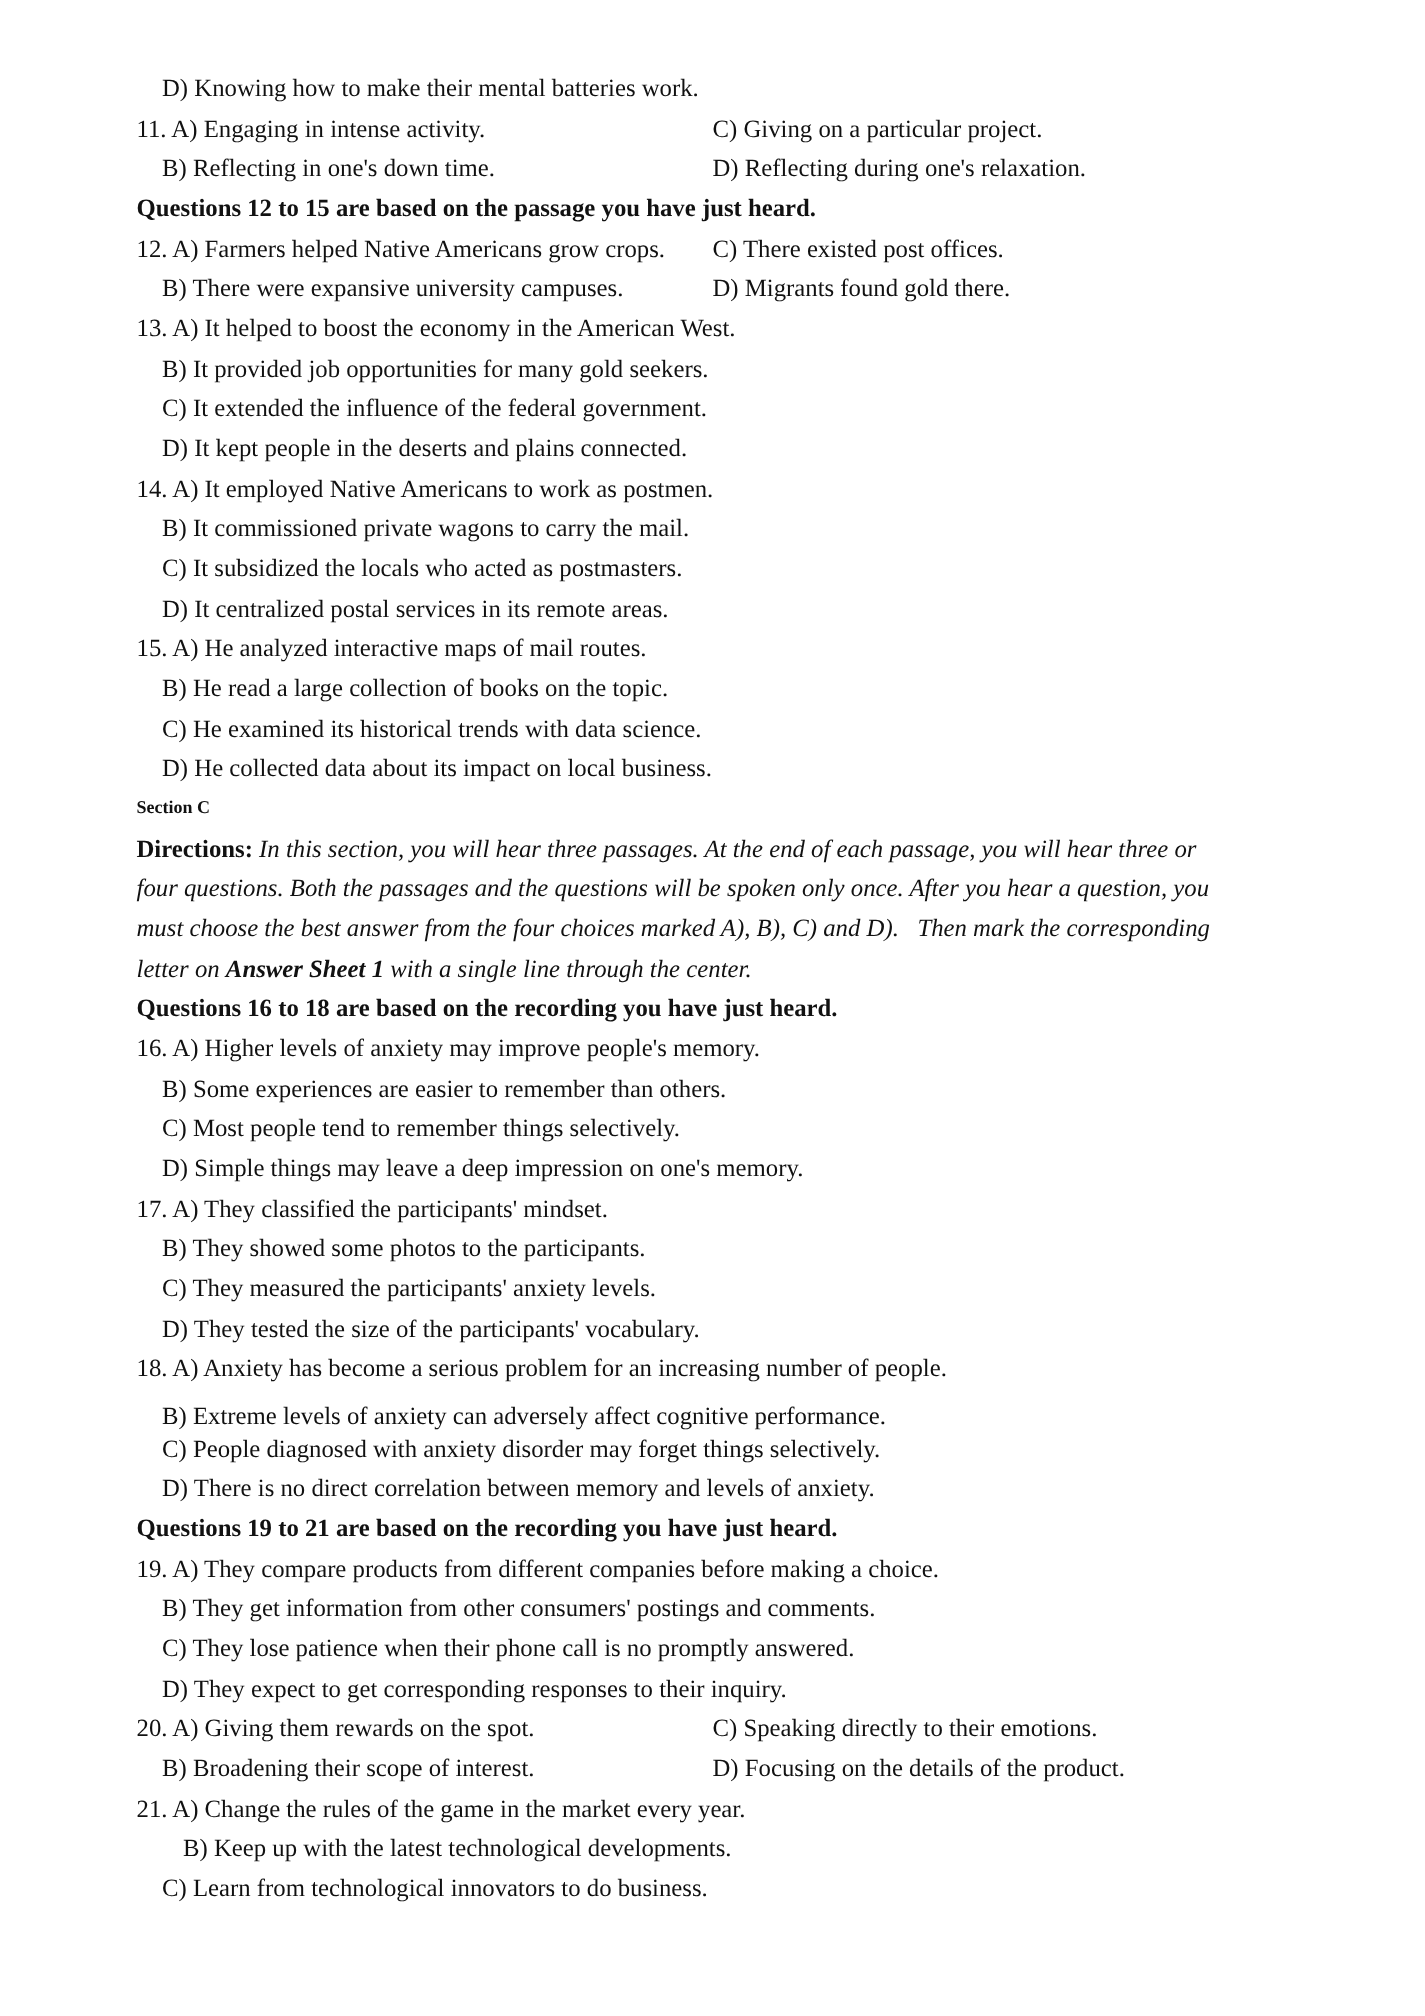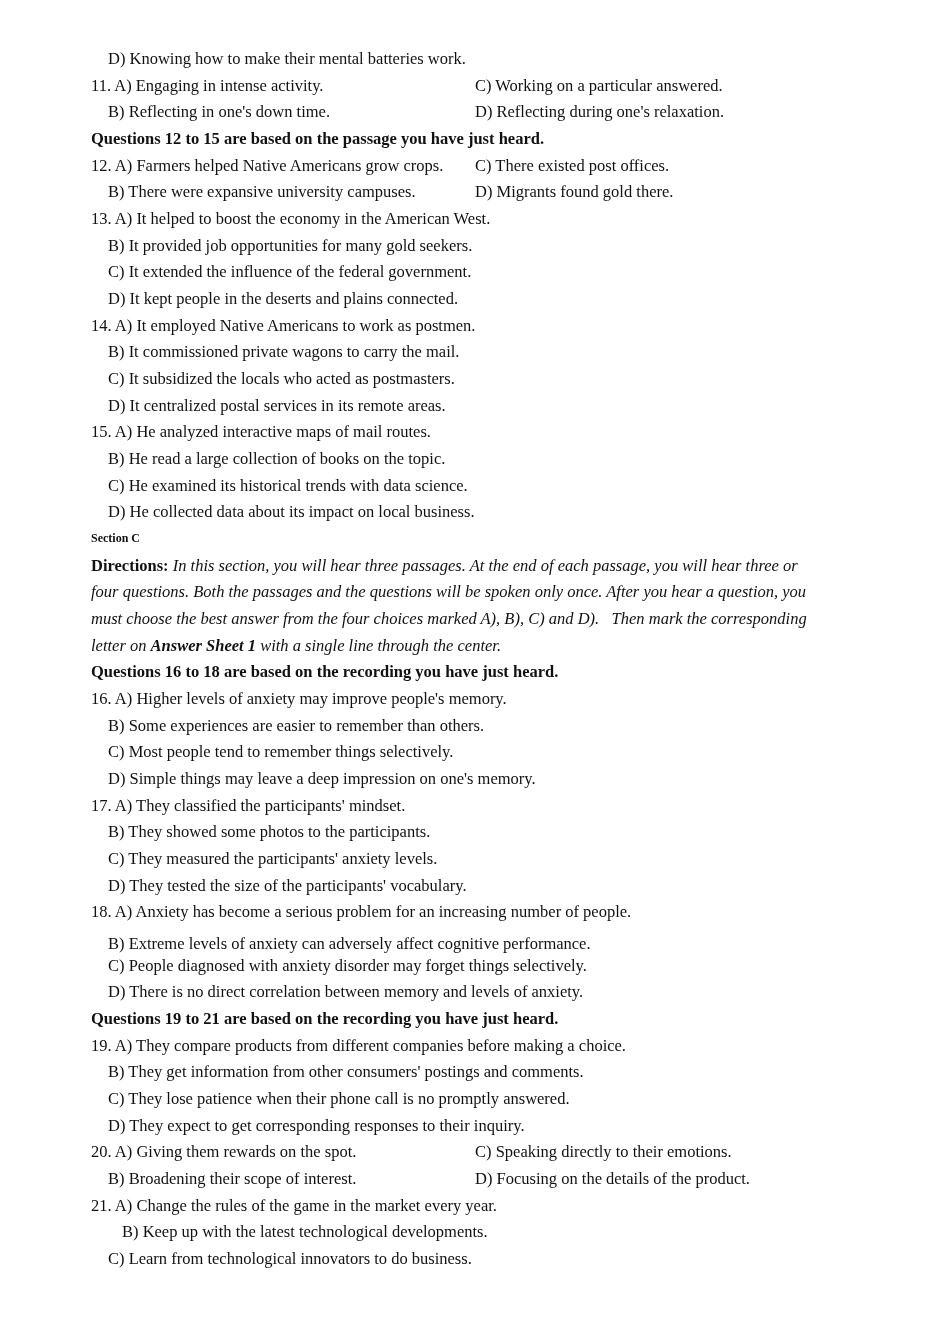"C) Working on a particular" div.line { text: Working on a particular answered -> Giving on a particular project }
